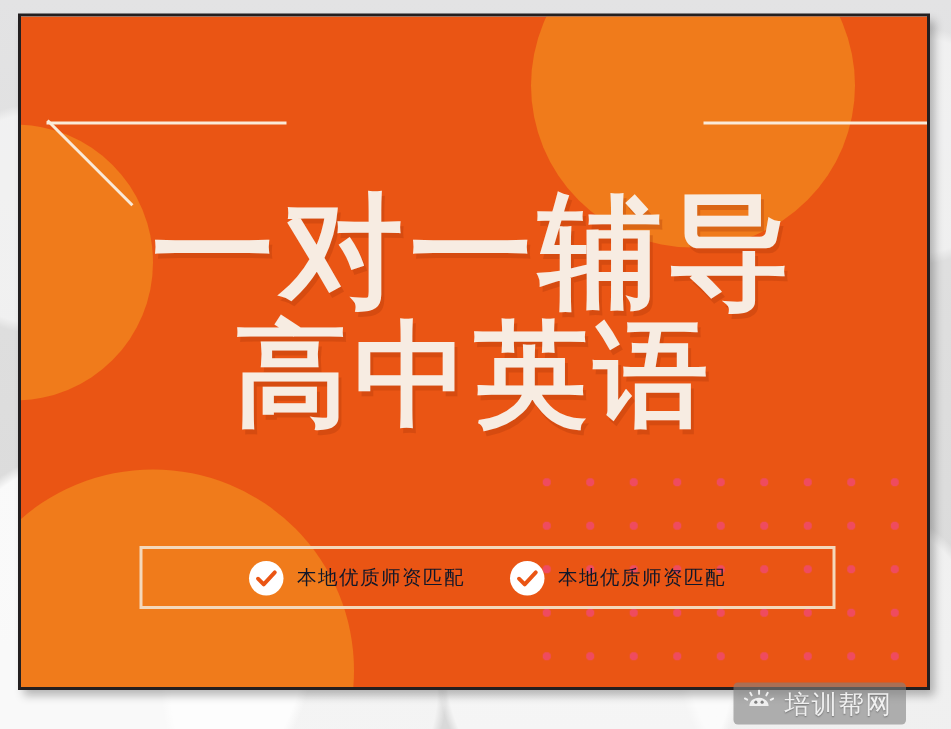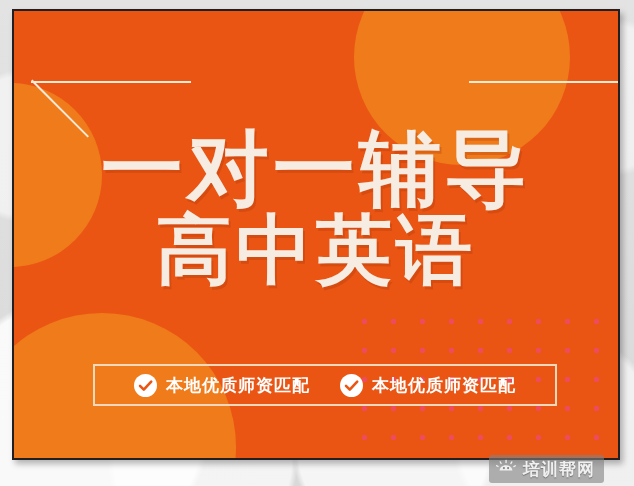"本地优质师资匹配" .feature-label { color: #ffffff -> #0f172a; font-size: 17px -> 13px; font-weight: 700 -> 400 }
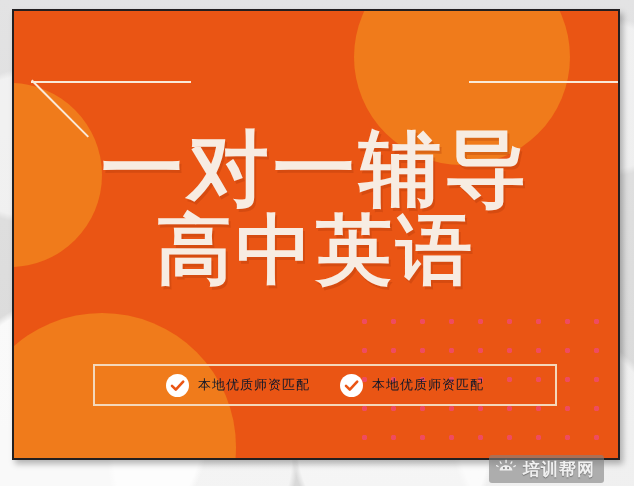"培训帮网" #watermark-label { font-weight: 700 -> 400 }
